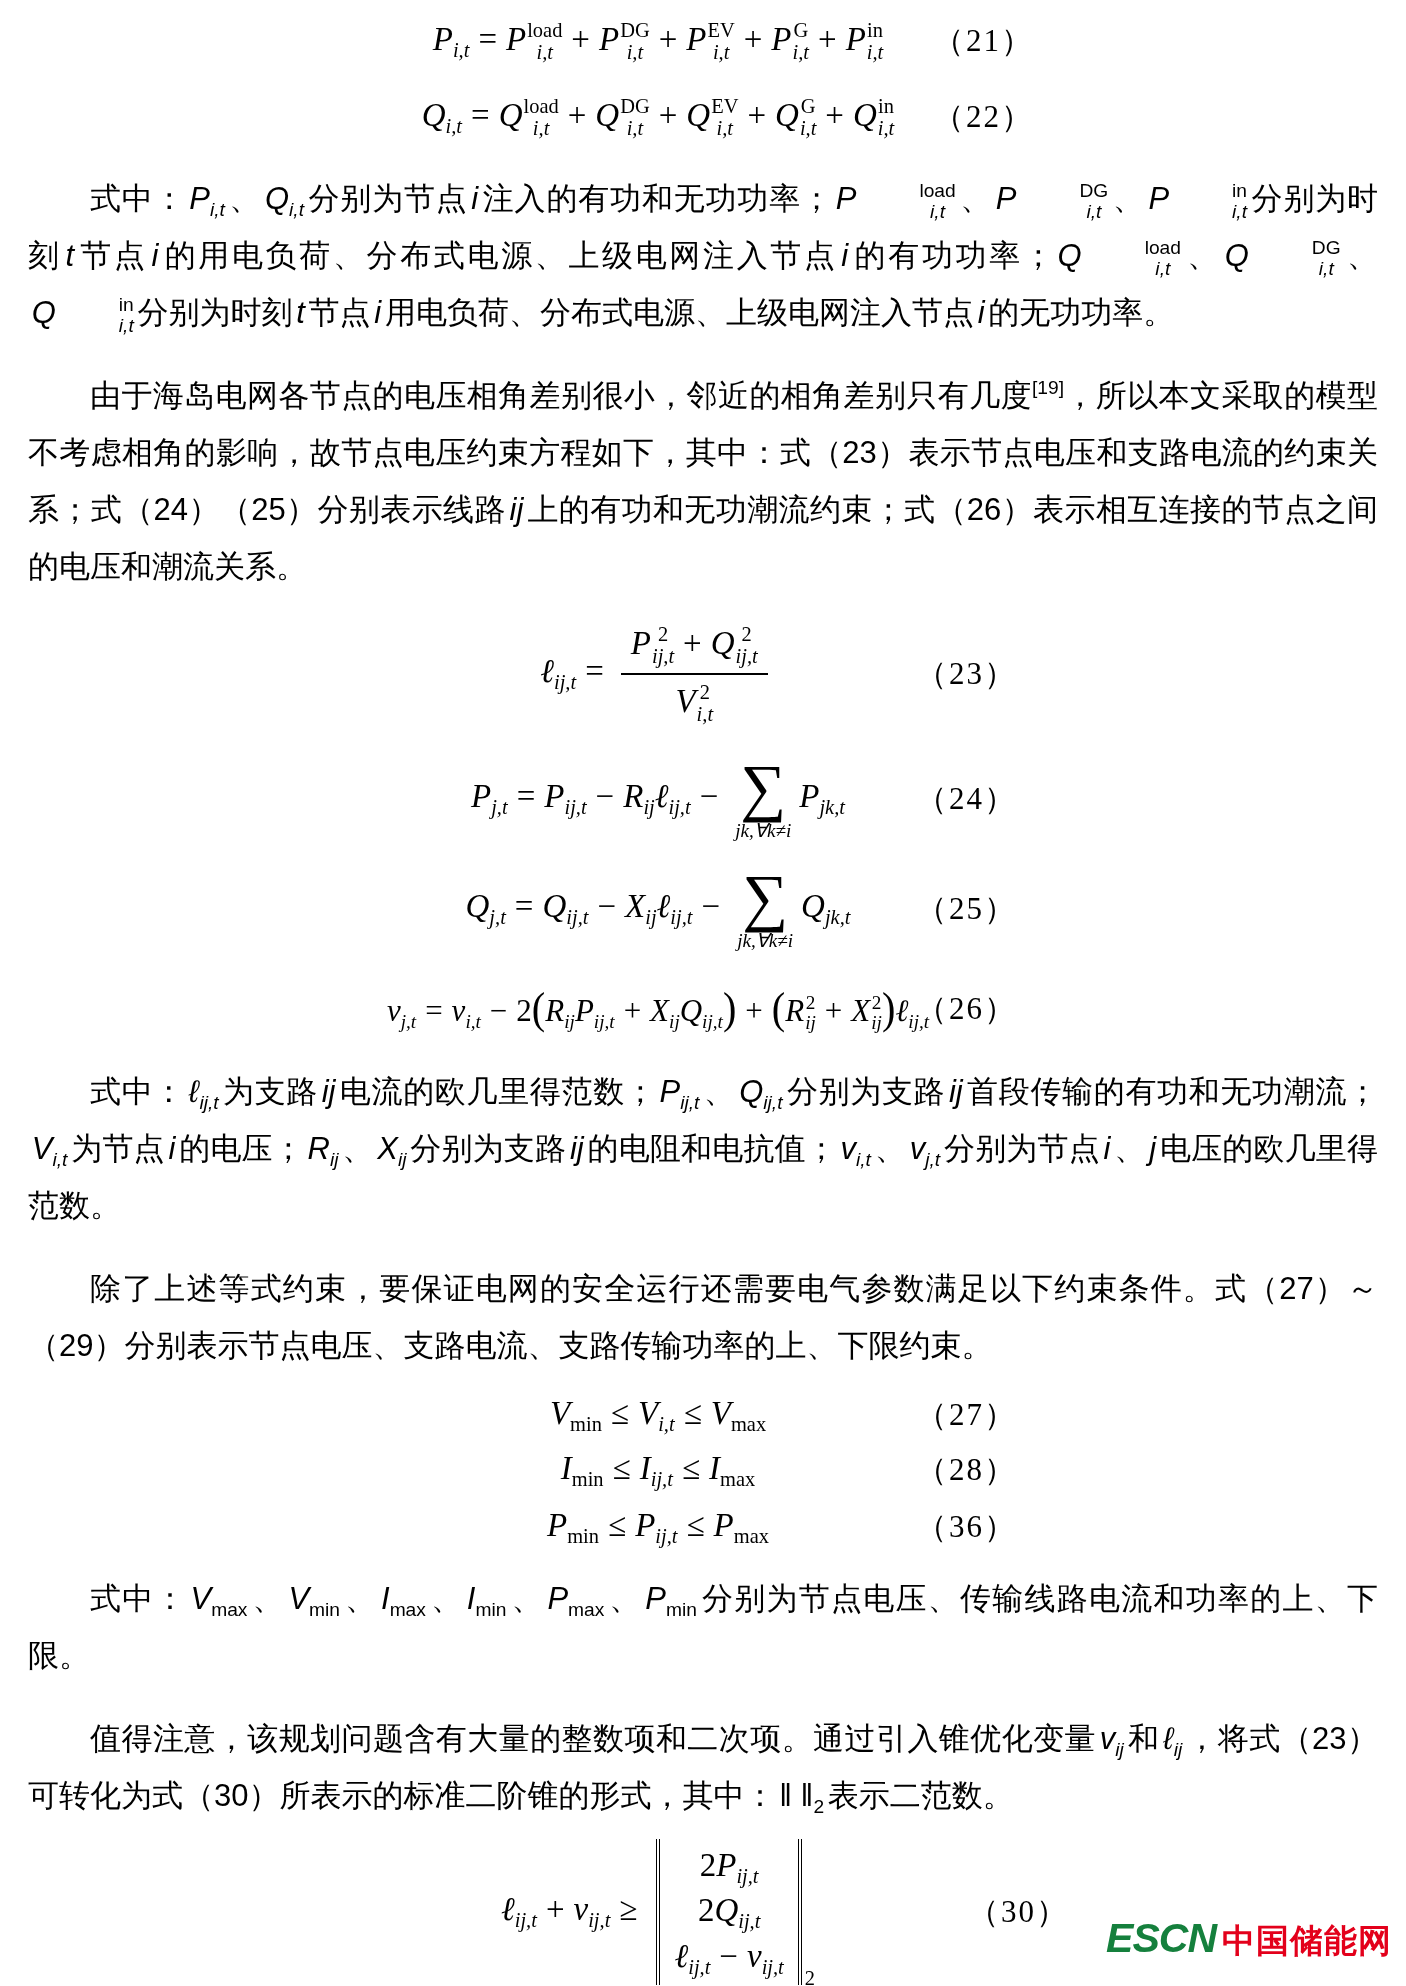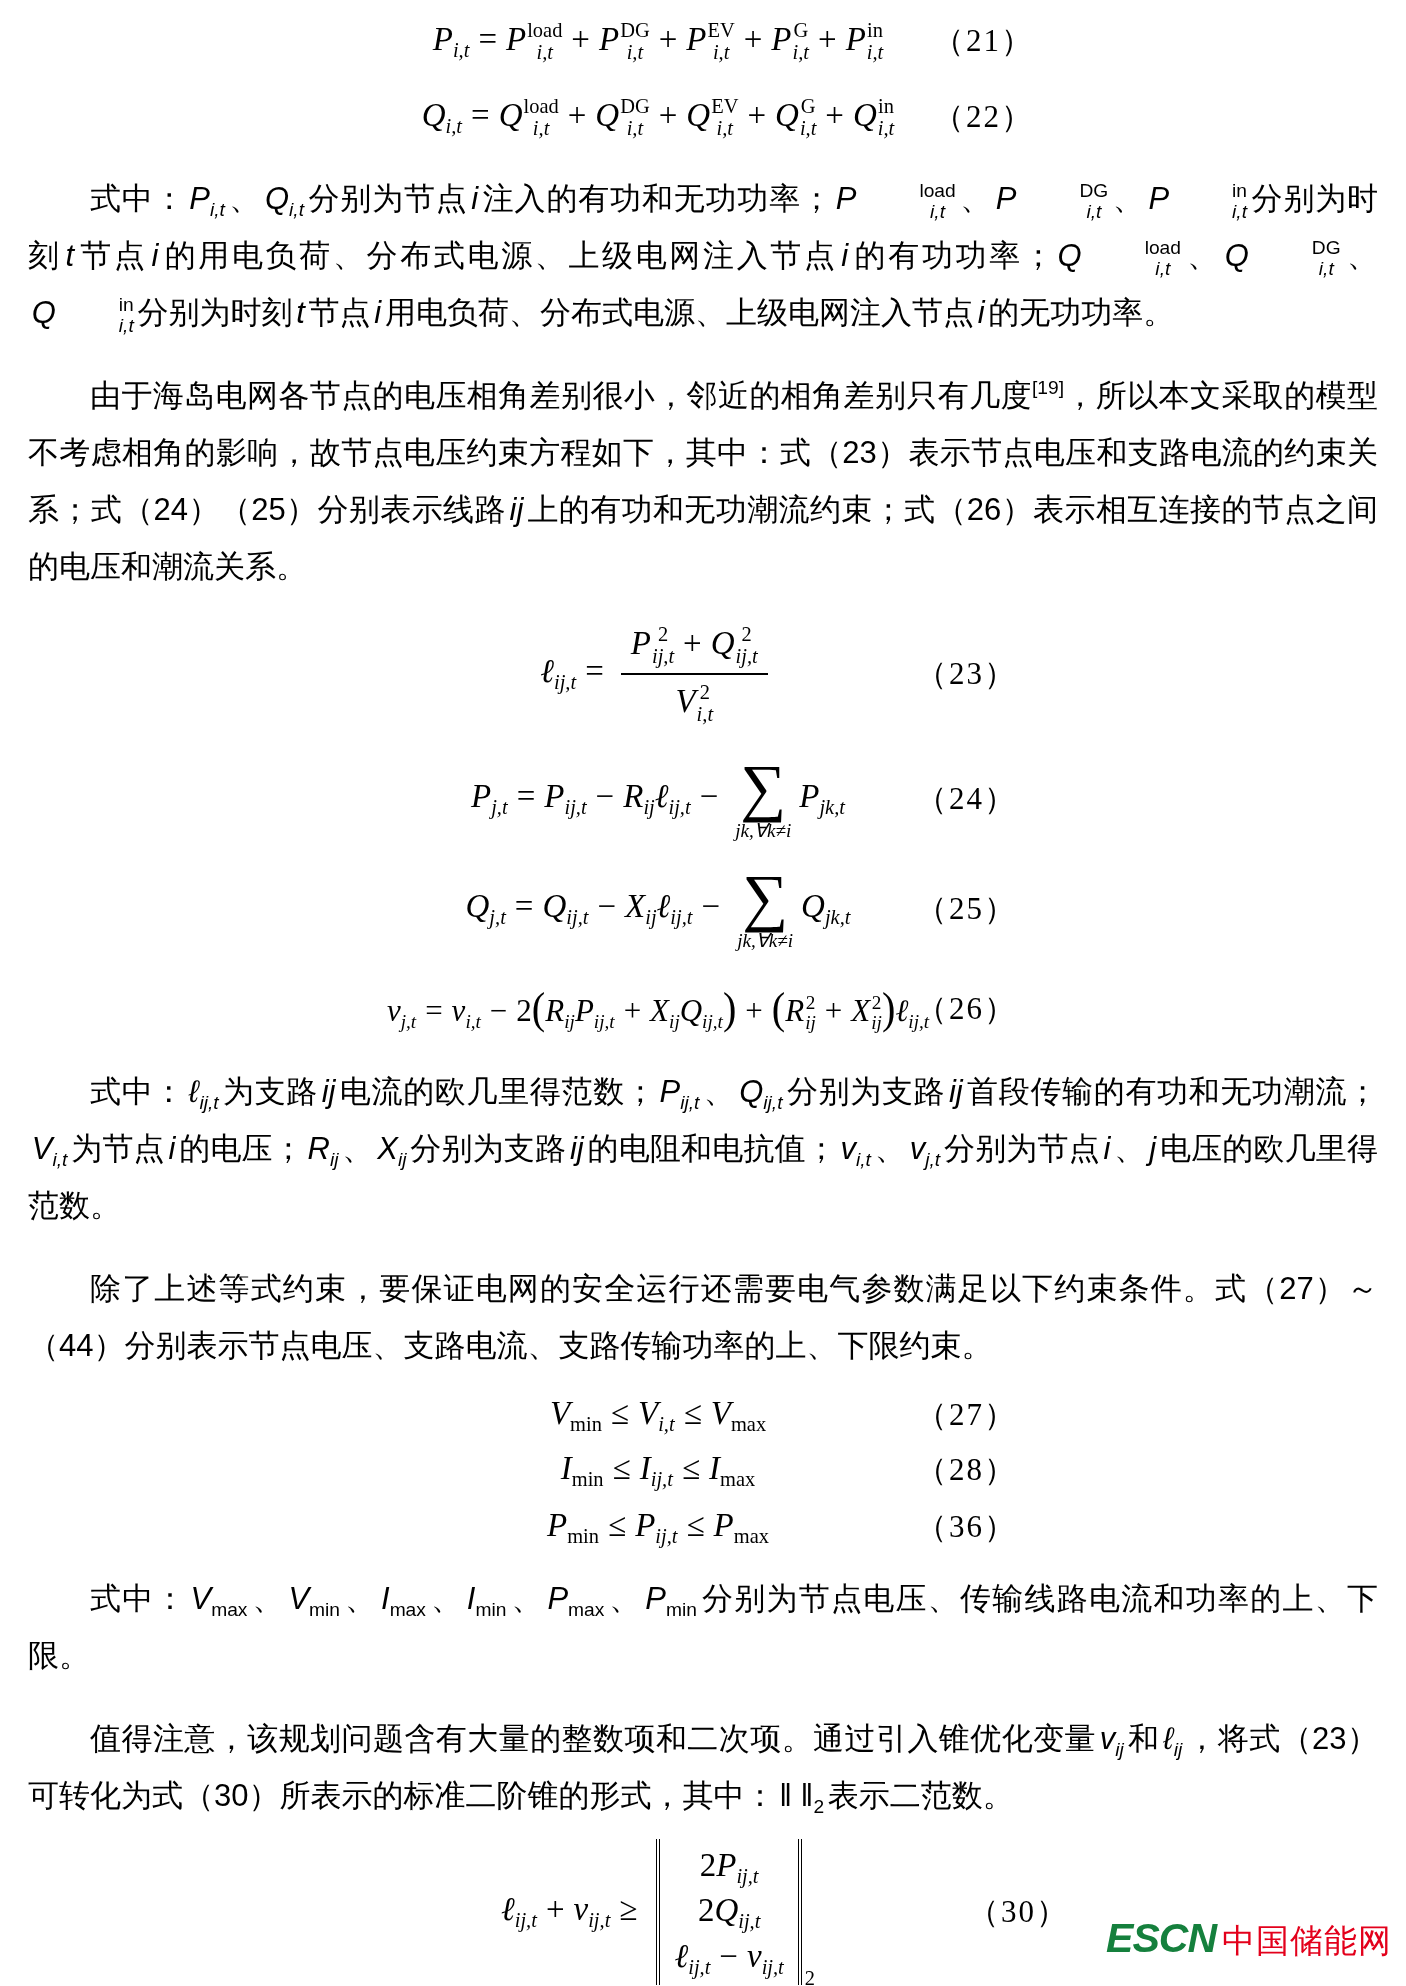"除了上述等式约束，要保证电网的安全运行还需要电气参数满足以下约束条件。式（27）" span.ct { text: 44 -> 29 }
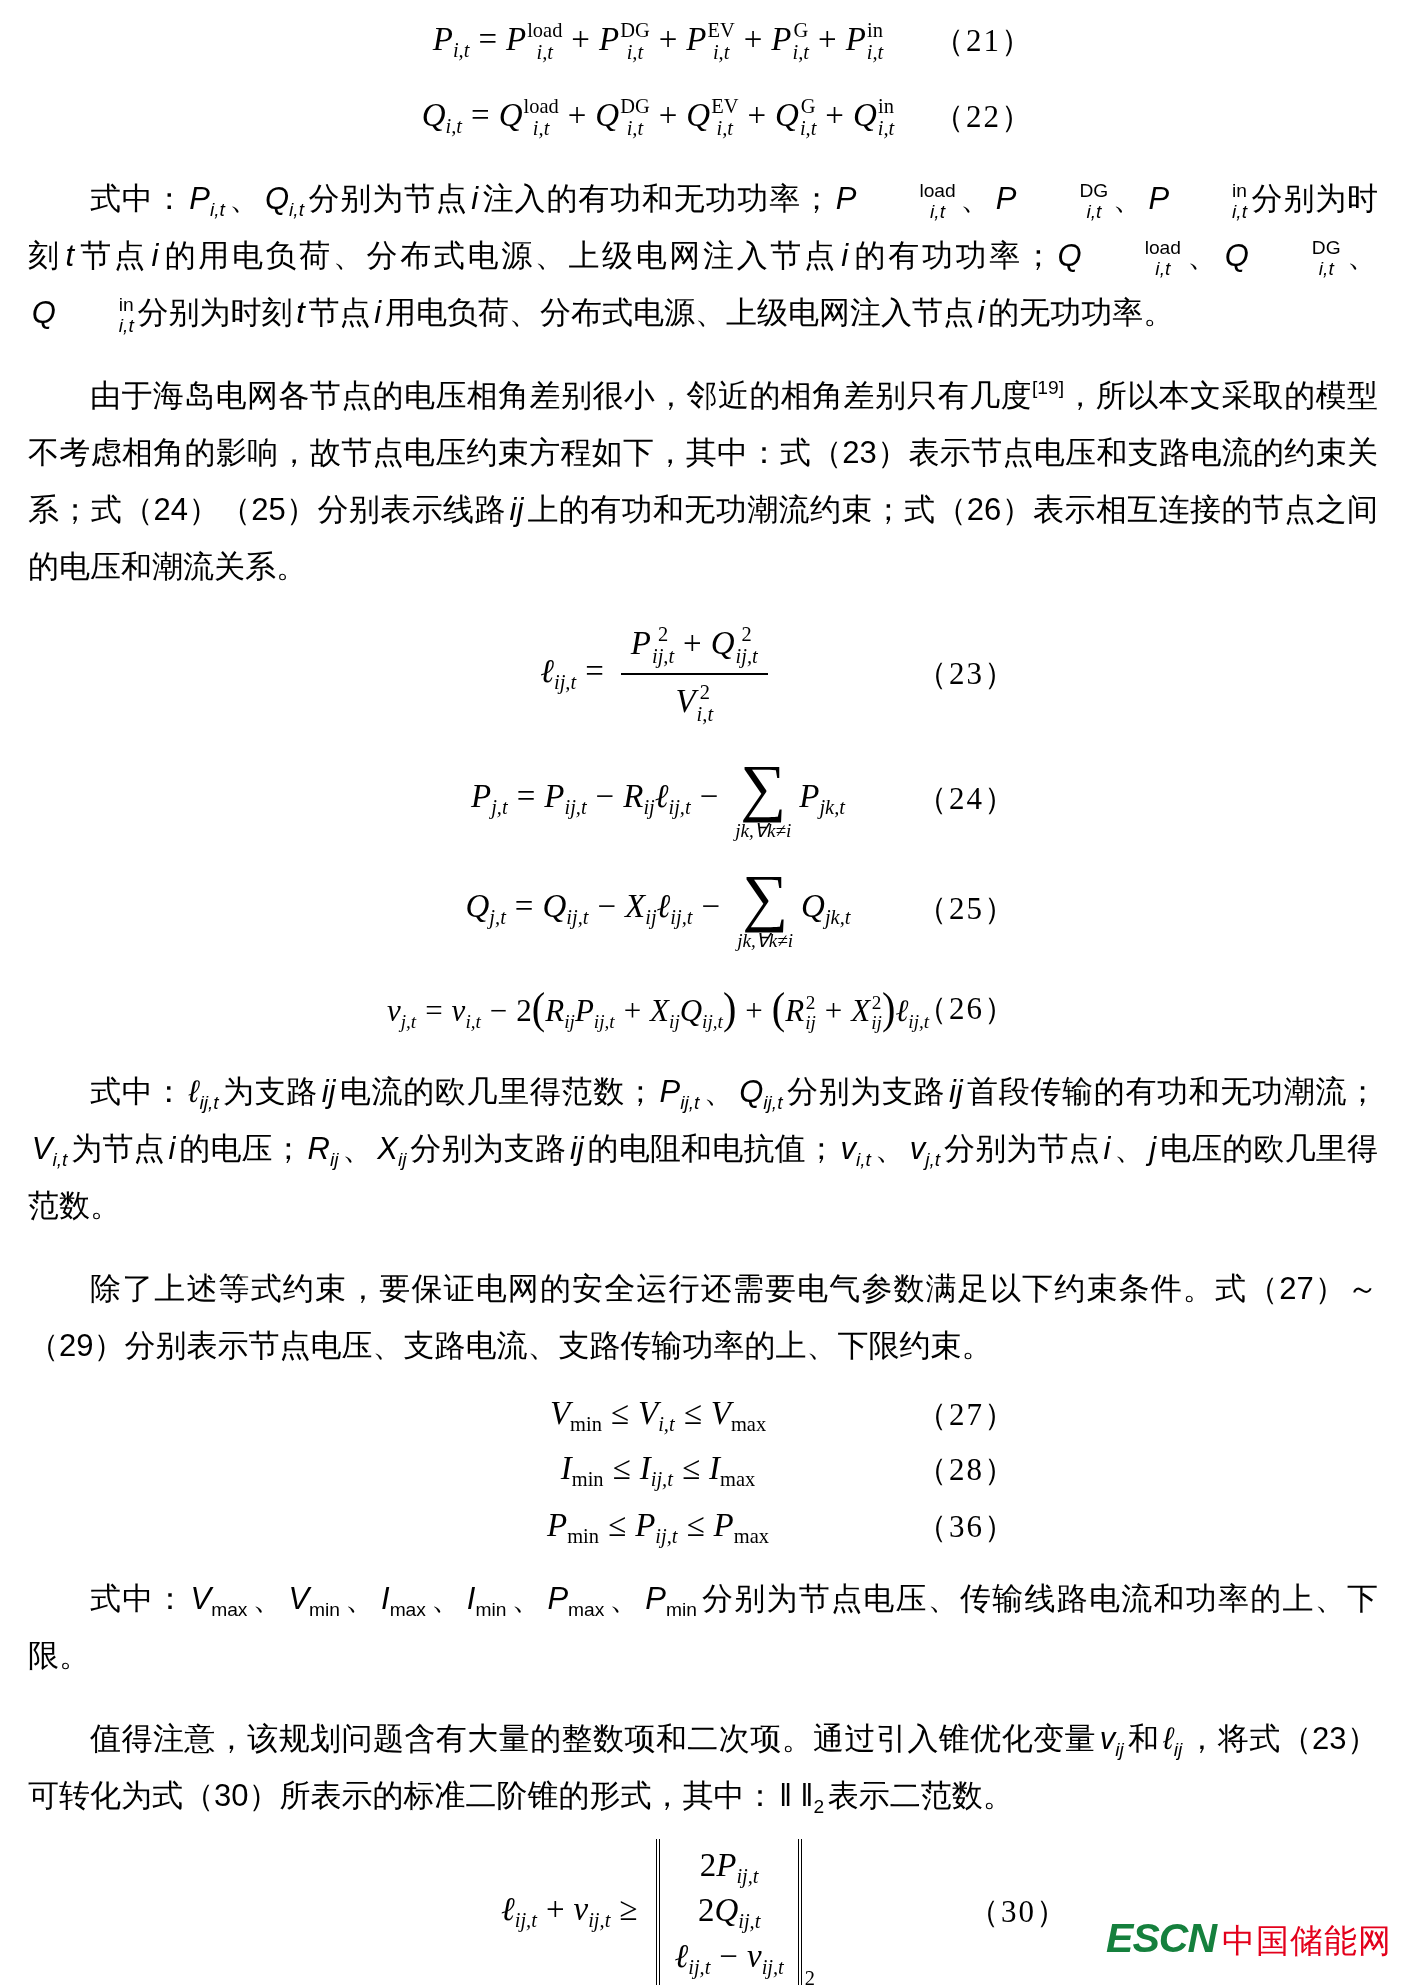"中国储能网" .logo-cn { font-weight: normal -> bold }
